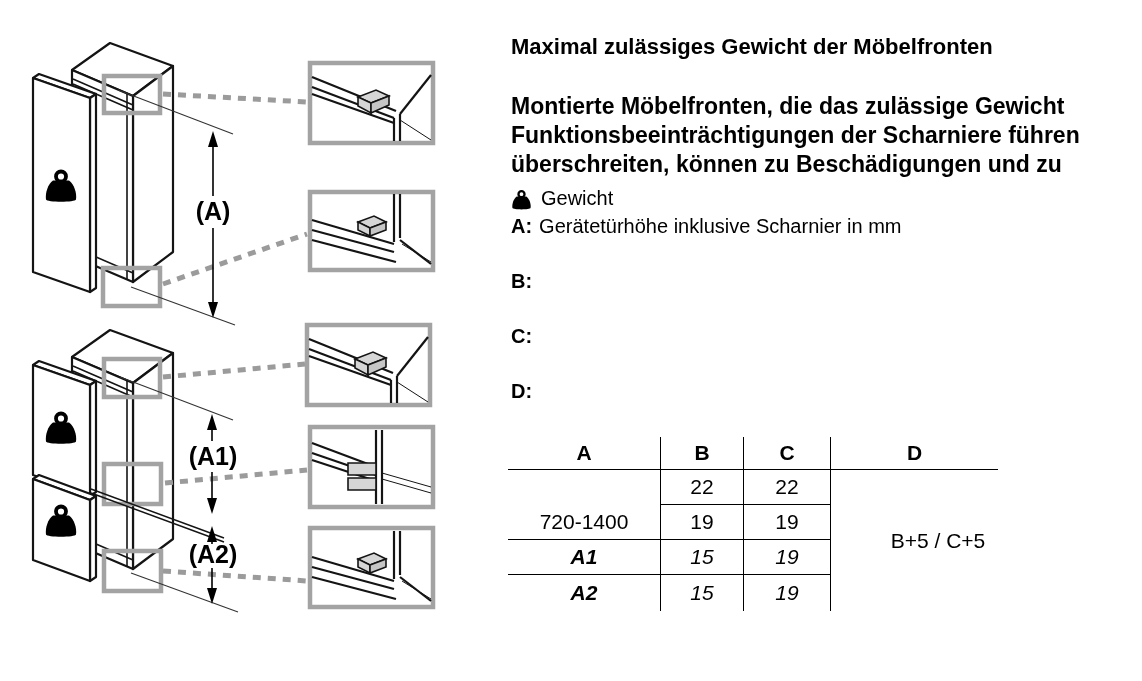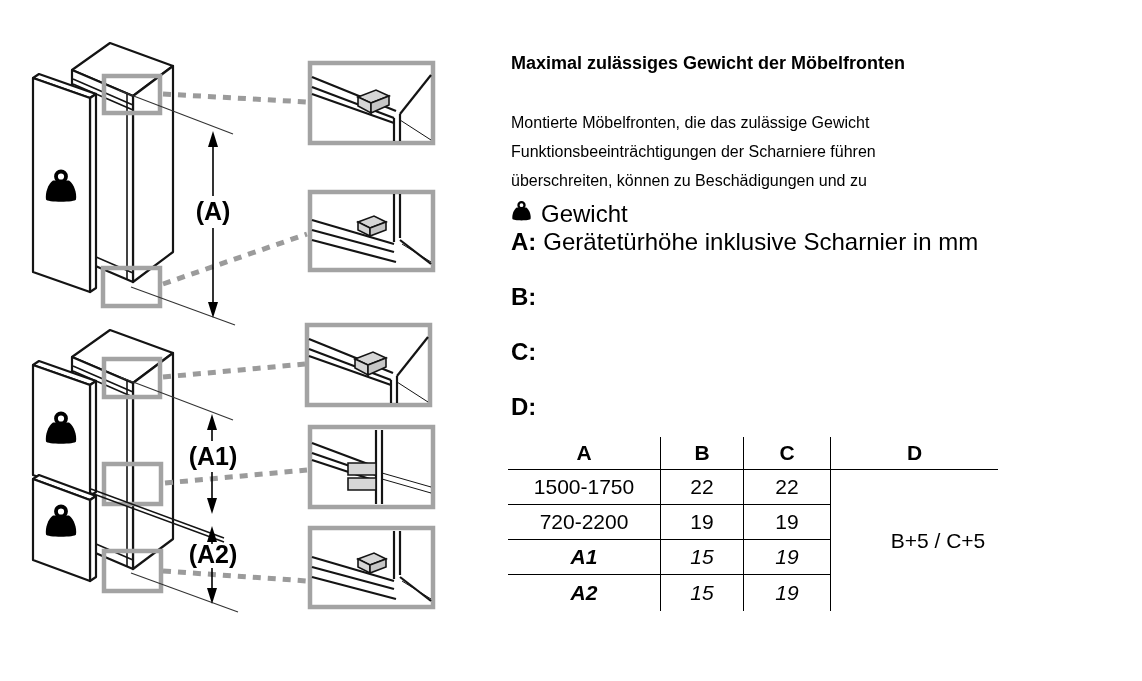"Maximal zulässiges Gewicht der" .title { font-size: 18px -> 22px; margin: 20px 0 0 0 -> 4px 0 0 0 }
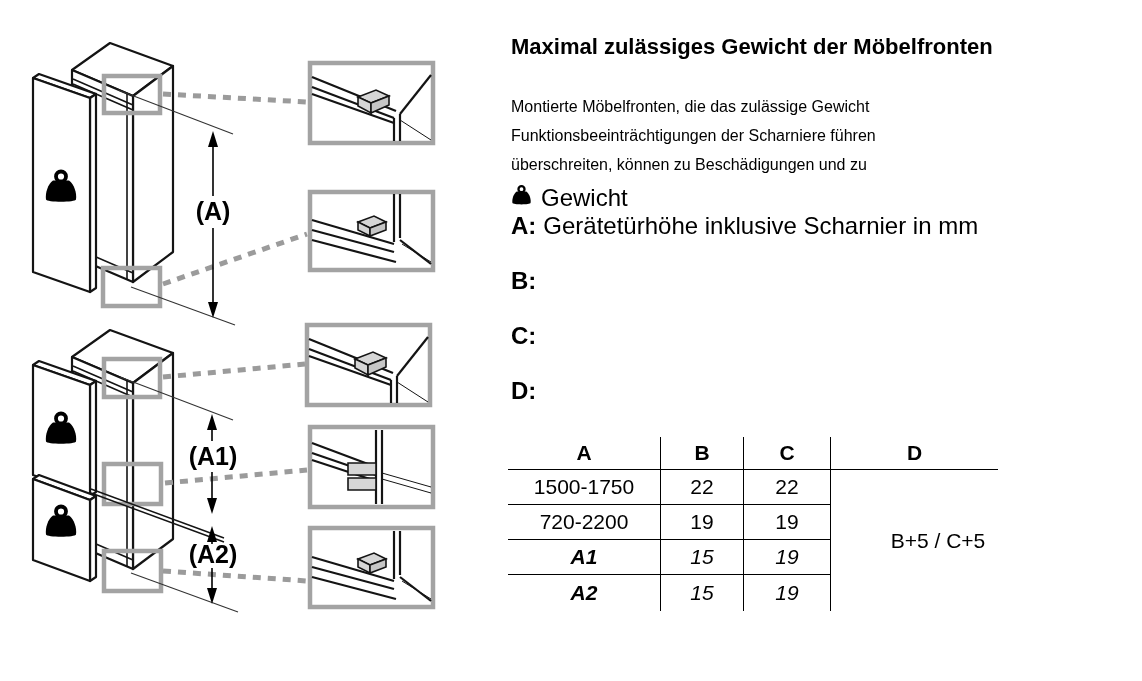"Montierte Möbelfronten, die das" .intro { font-size: 16px -> 23px; font-weight: none -> bold }
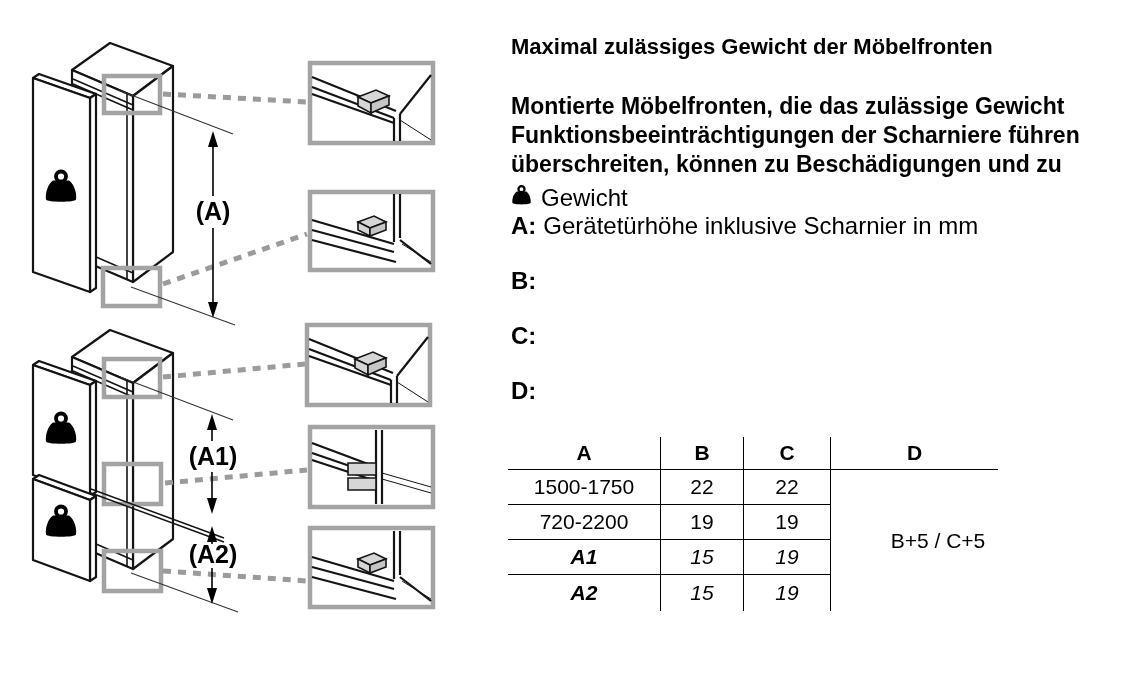"Gewicht" .legend-row { align-items: flex-start -> flex-end; font-size: 24px -> 20px }
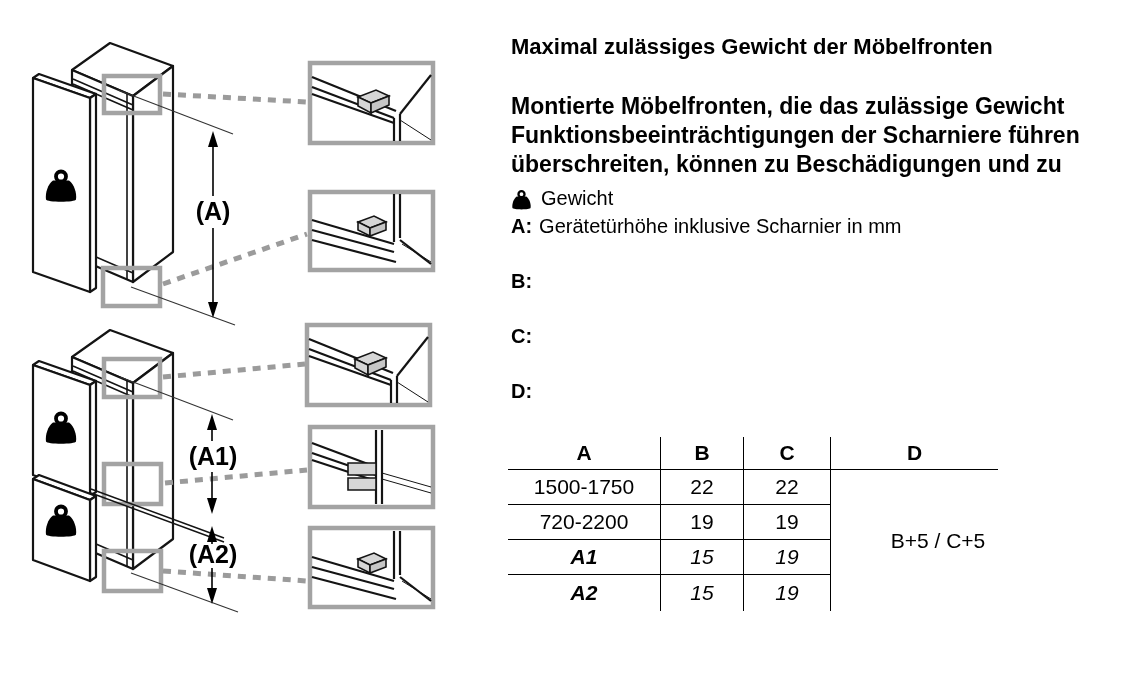"1500-1750" div.c { html: <div>1500-1750</div> -> none }
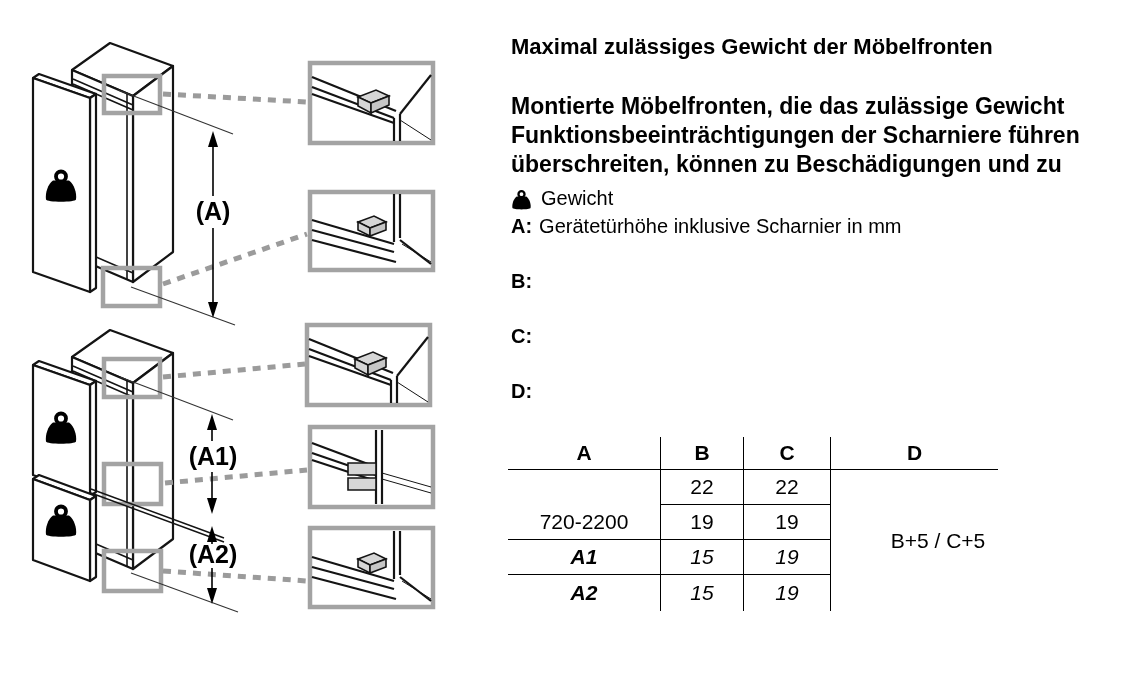"720-2200" div.c { text: 720-2200 -> 720-1400 }
